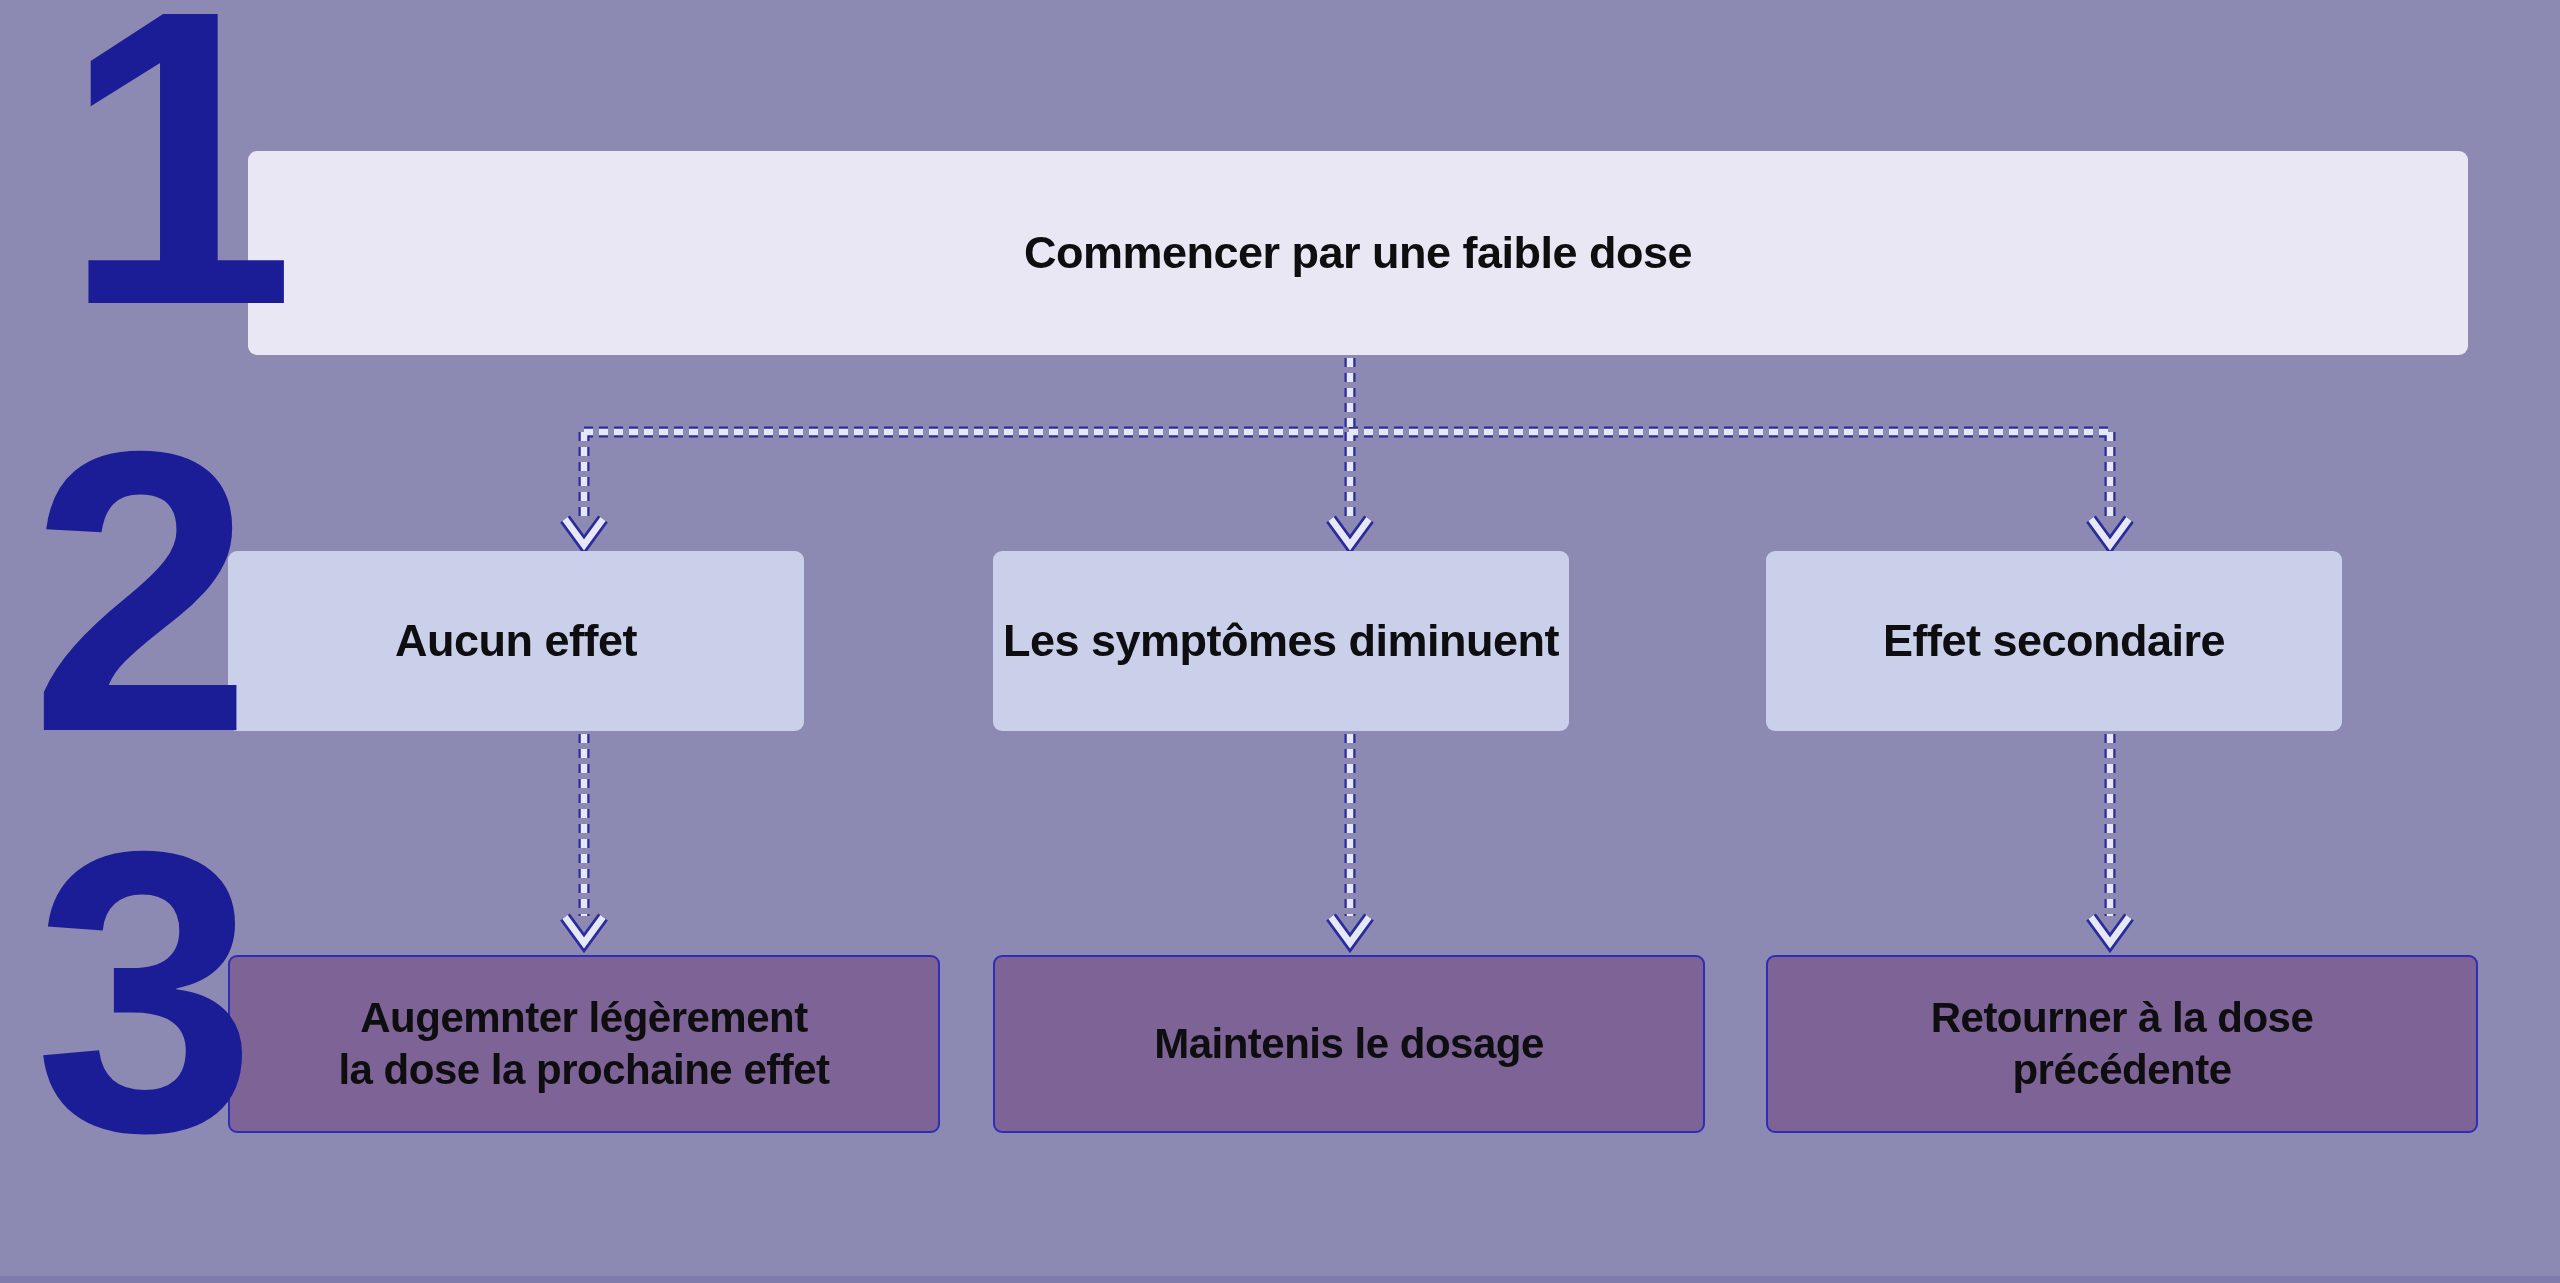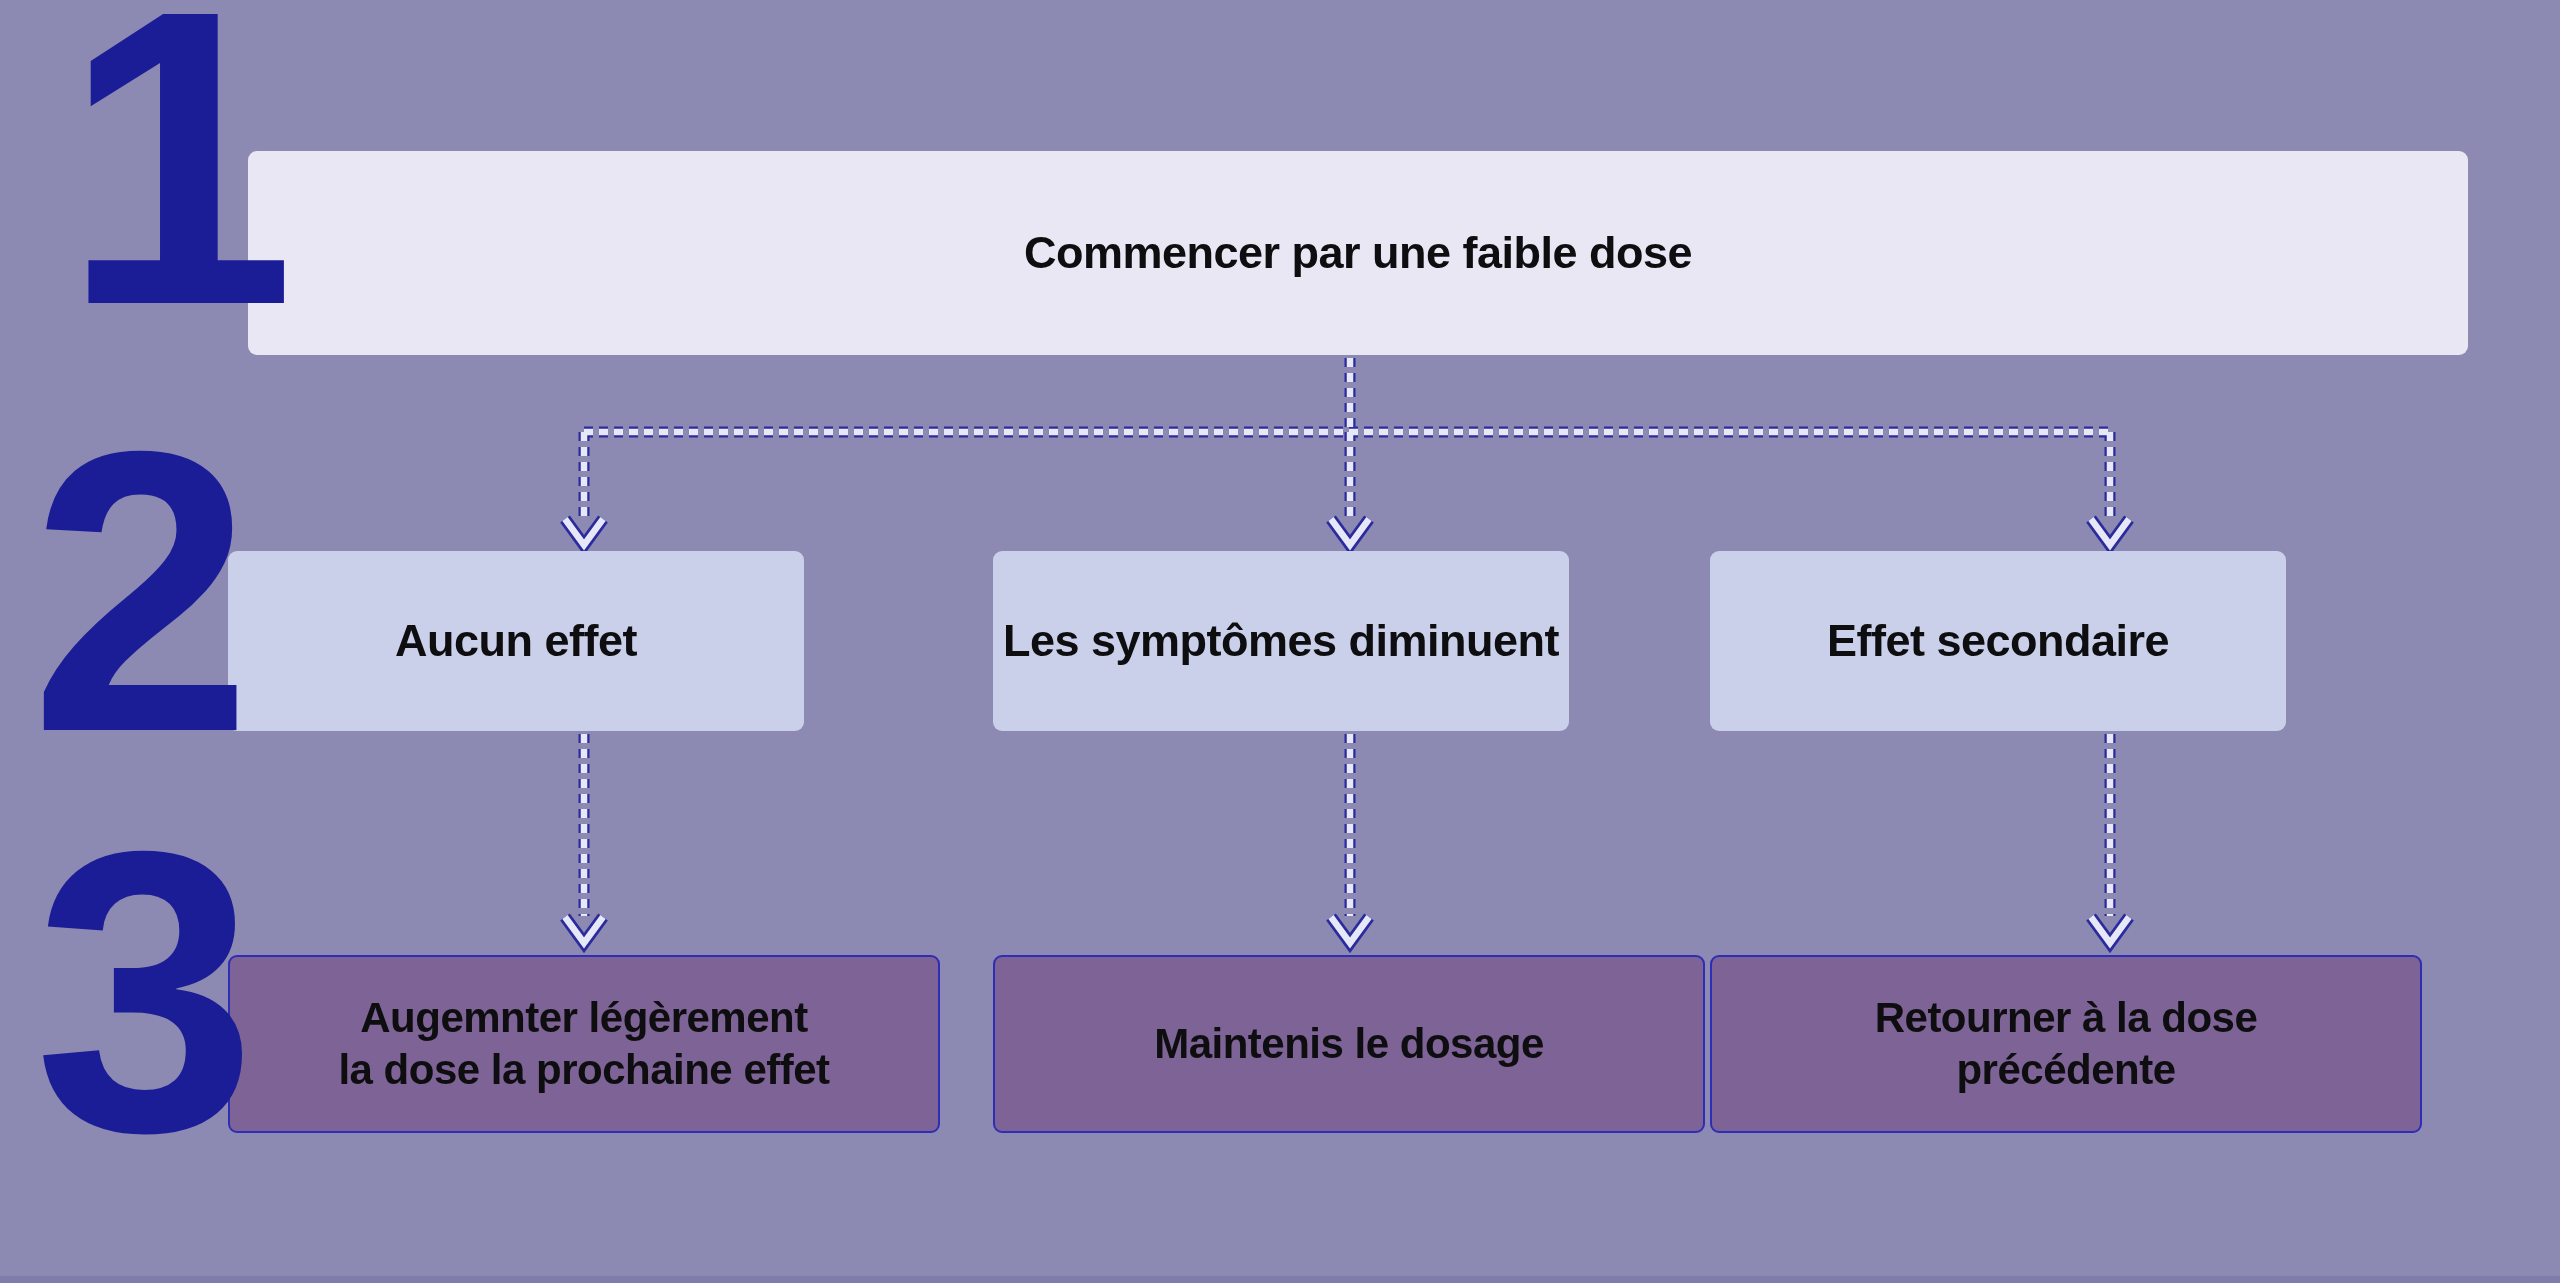"Effet secondaire" .col-3 { left: 1710px -> 1766px }
